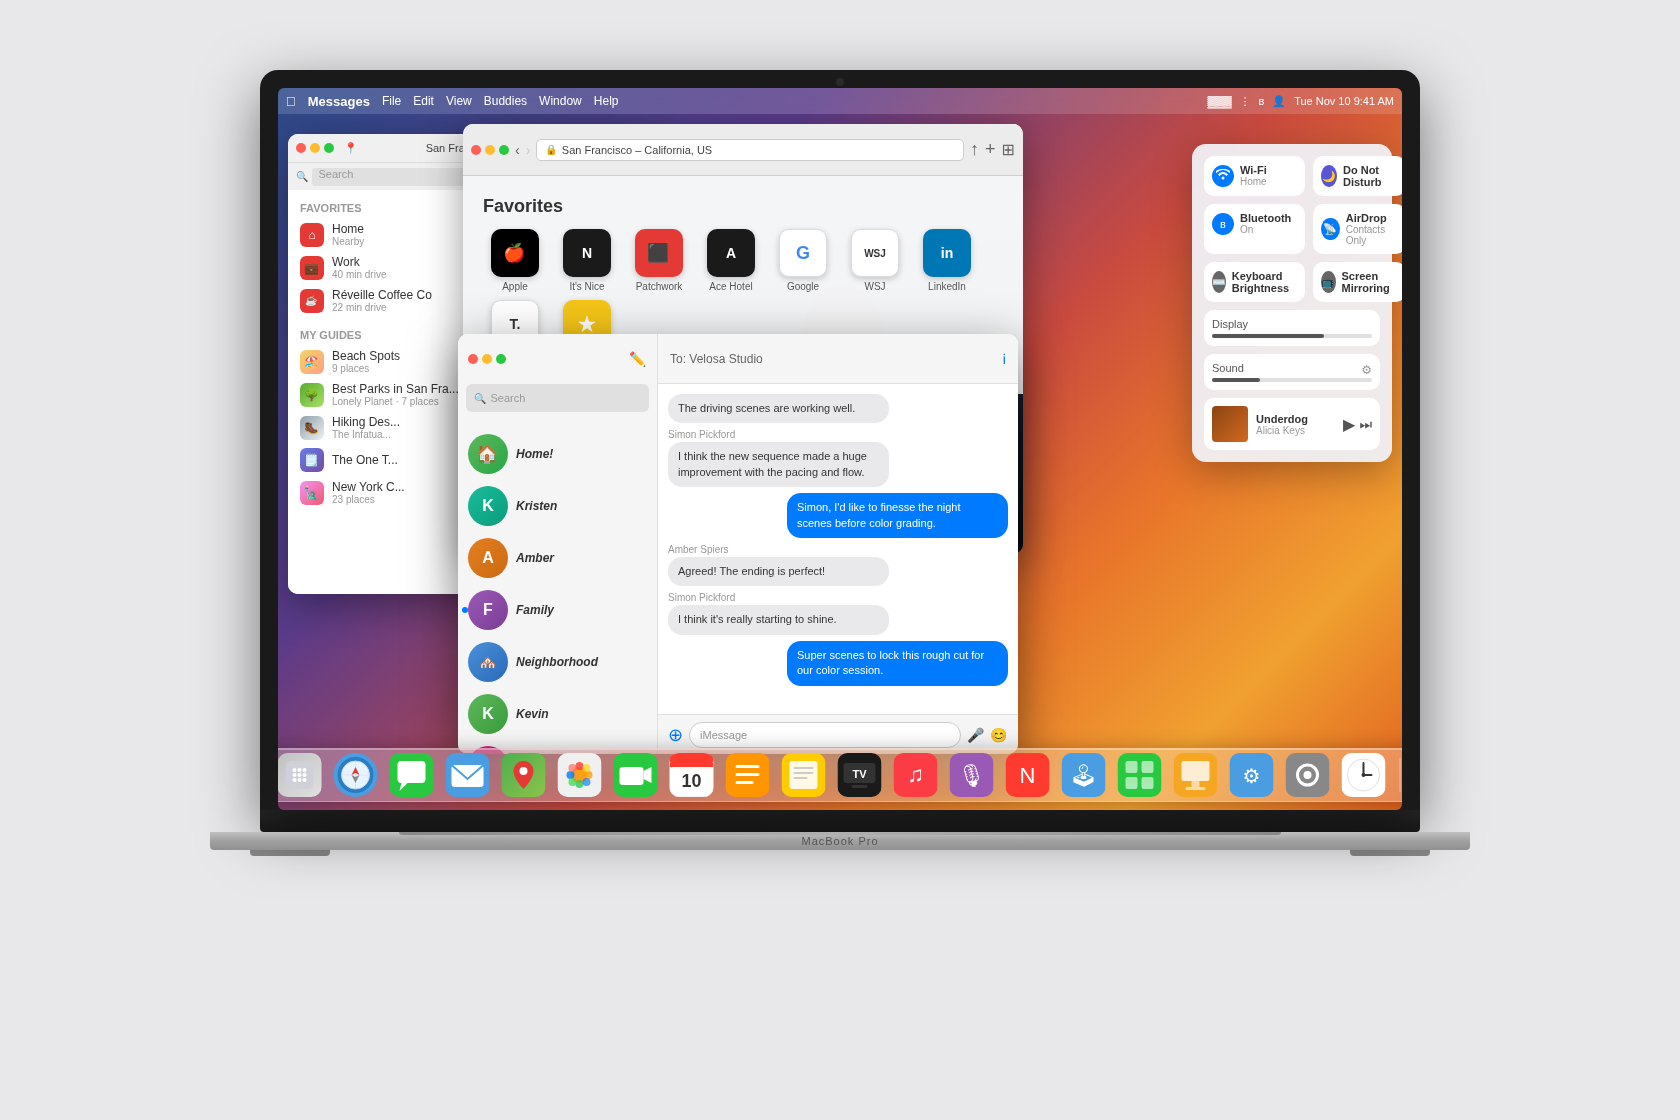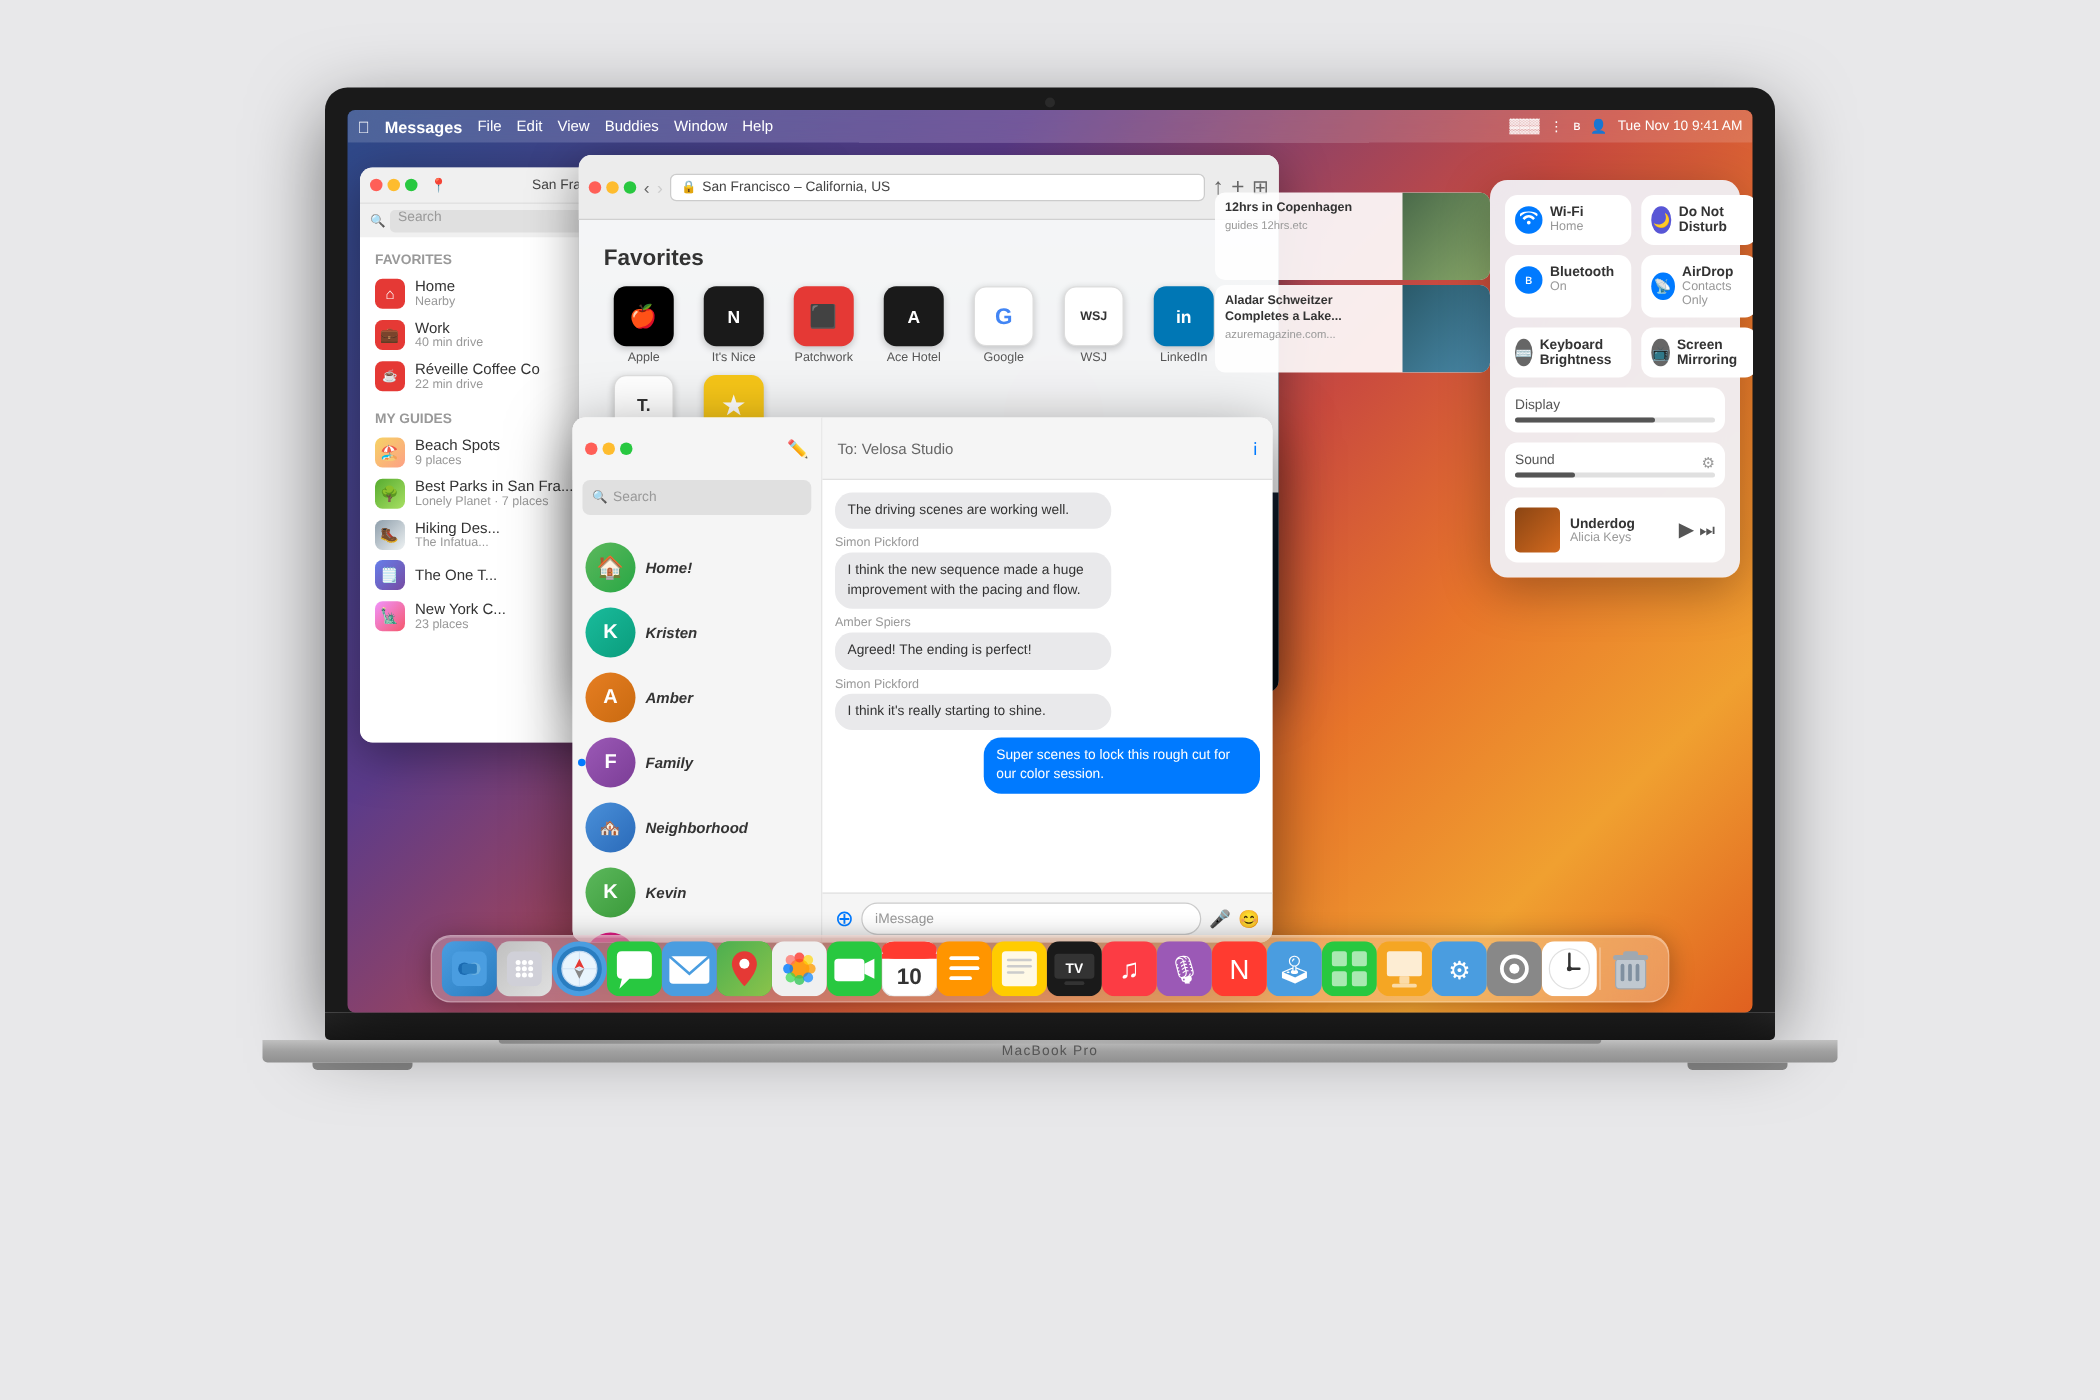"12hrs in Copenhagen" div.news-tiles { html: <div> <div> <div> <div>12hrs in Copenhagen</div> <div>guides 12hrs.etc</div> </div> <div></div> </div> <div> <div> <div>Aladar Schweitzer Completes a Lake...</div> <div>azuremagazine.com...</div> </div> <div></div> </div> </div> -> none }
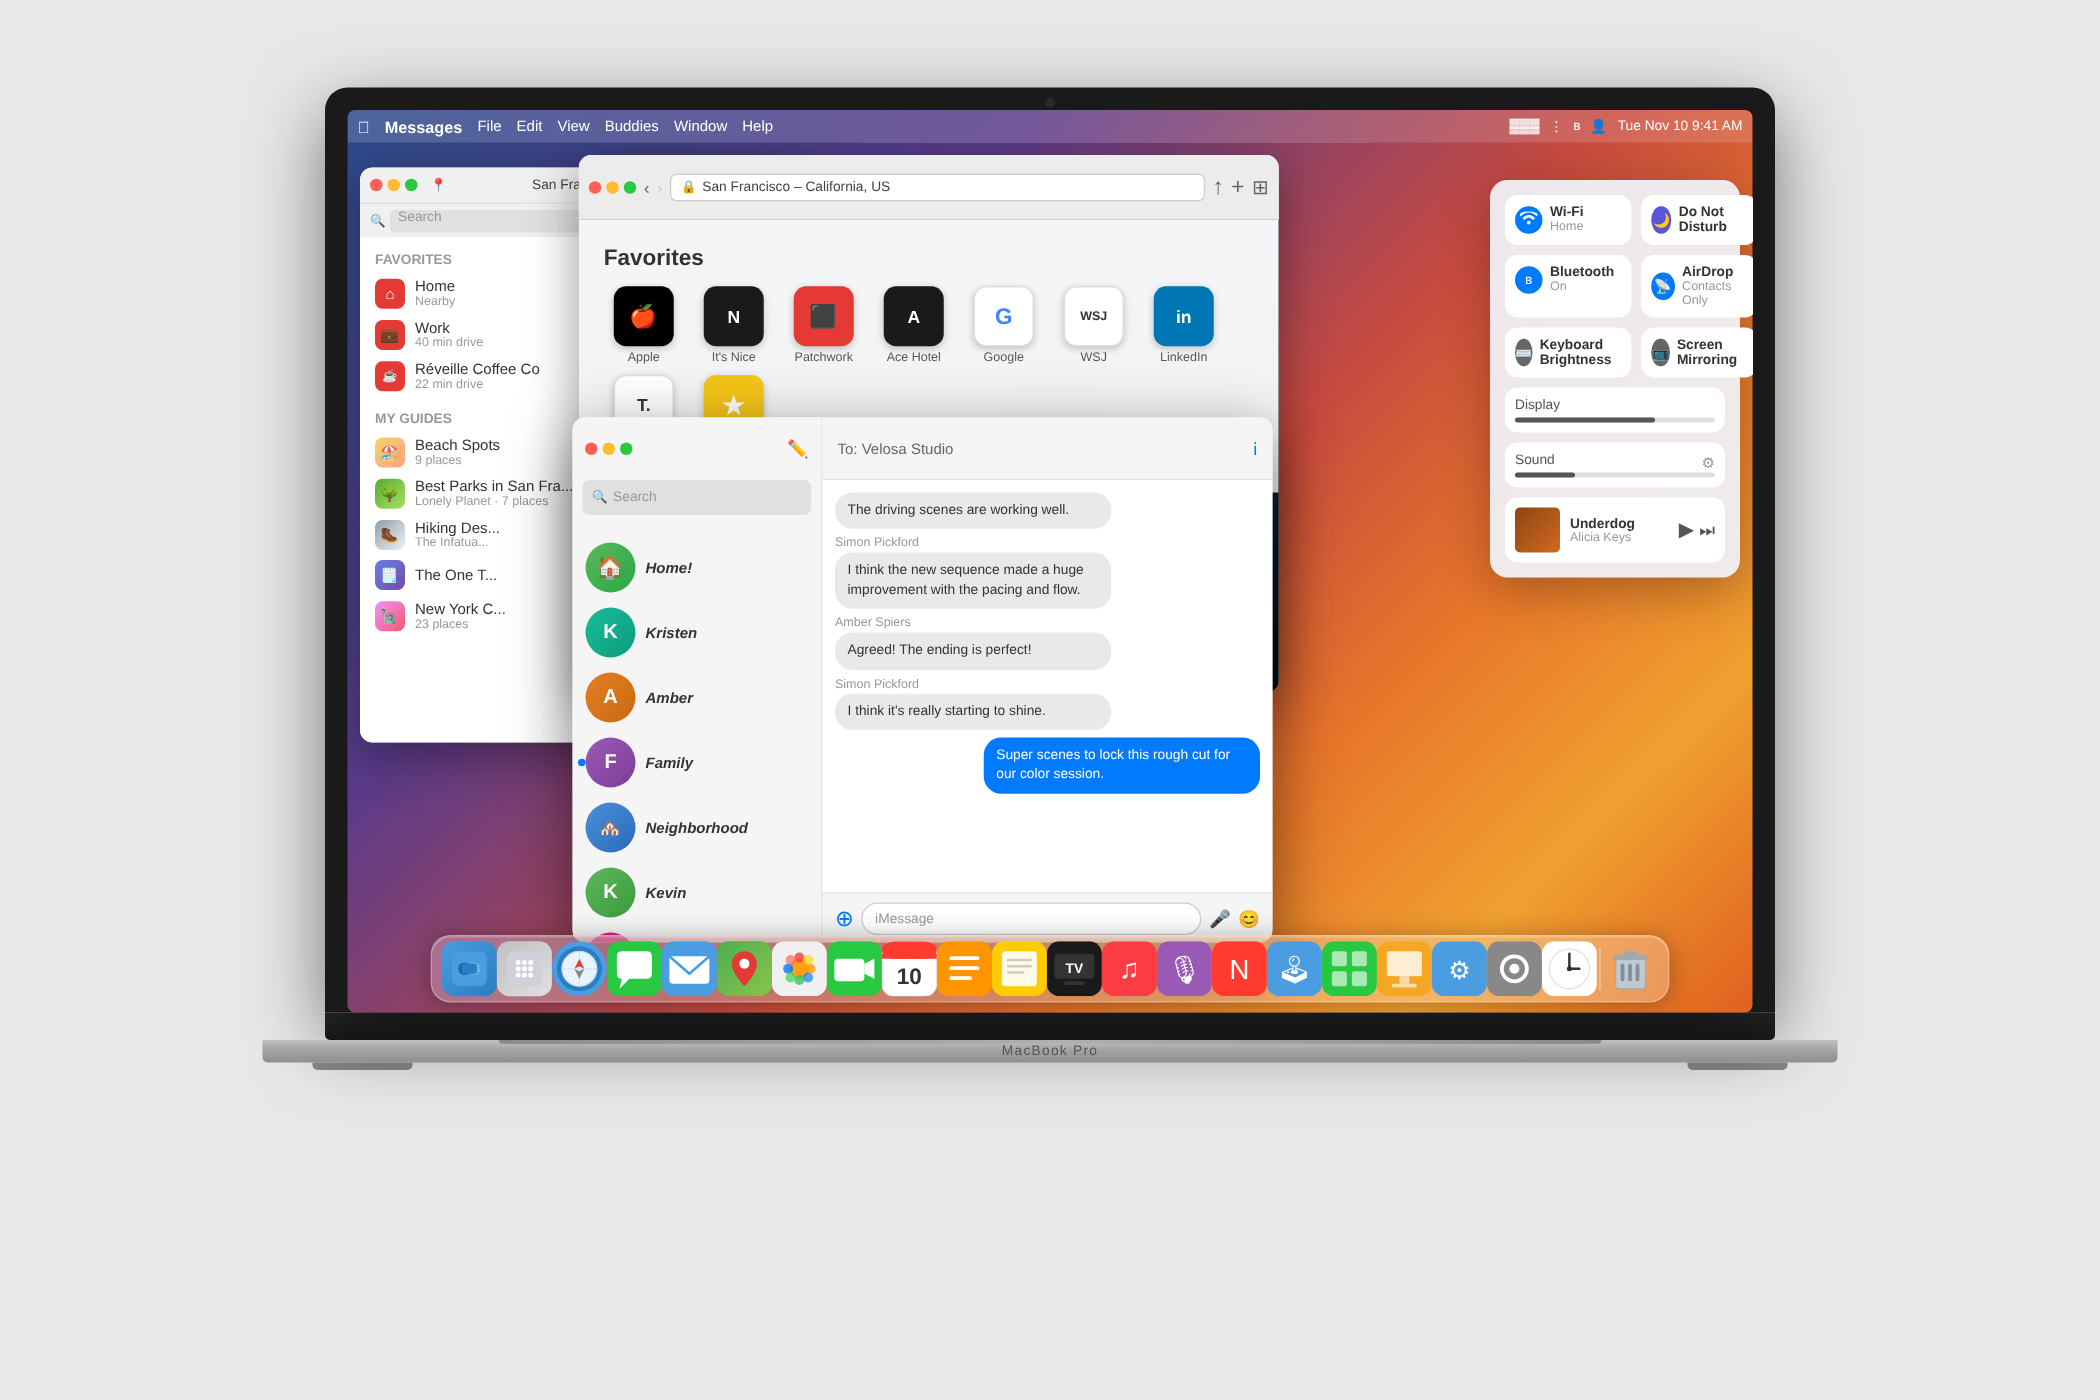"Simon, I'd like to finesse" div { html: none -> <div> <div> <span>Simon, I'd like to finesse the night scenes before color grading.</span> </div> </div> }
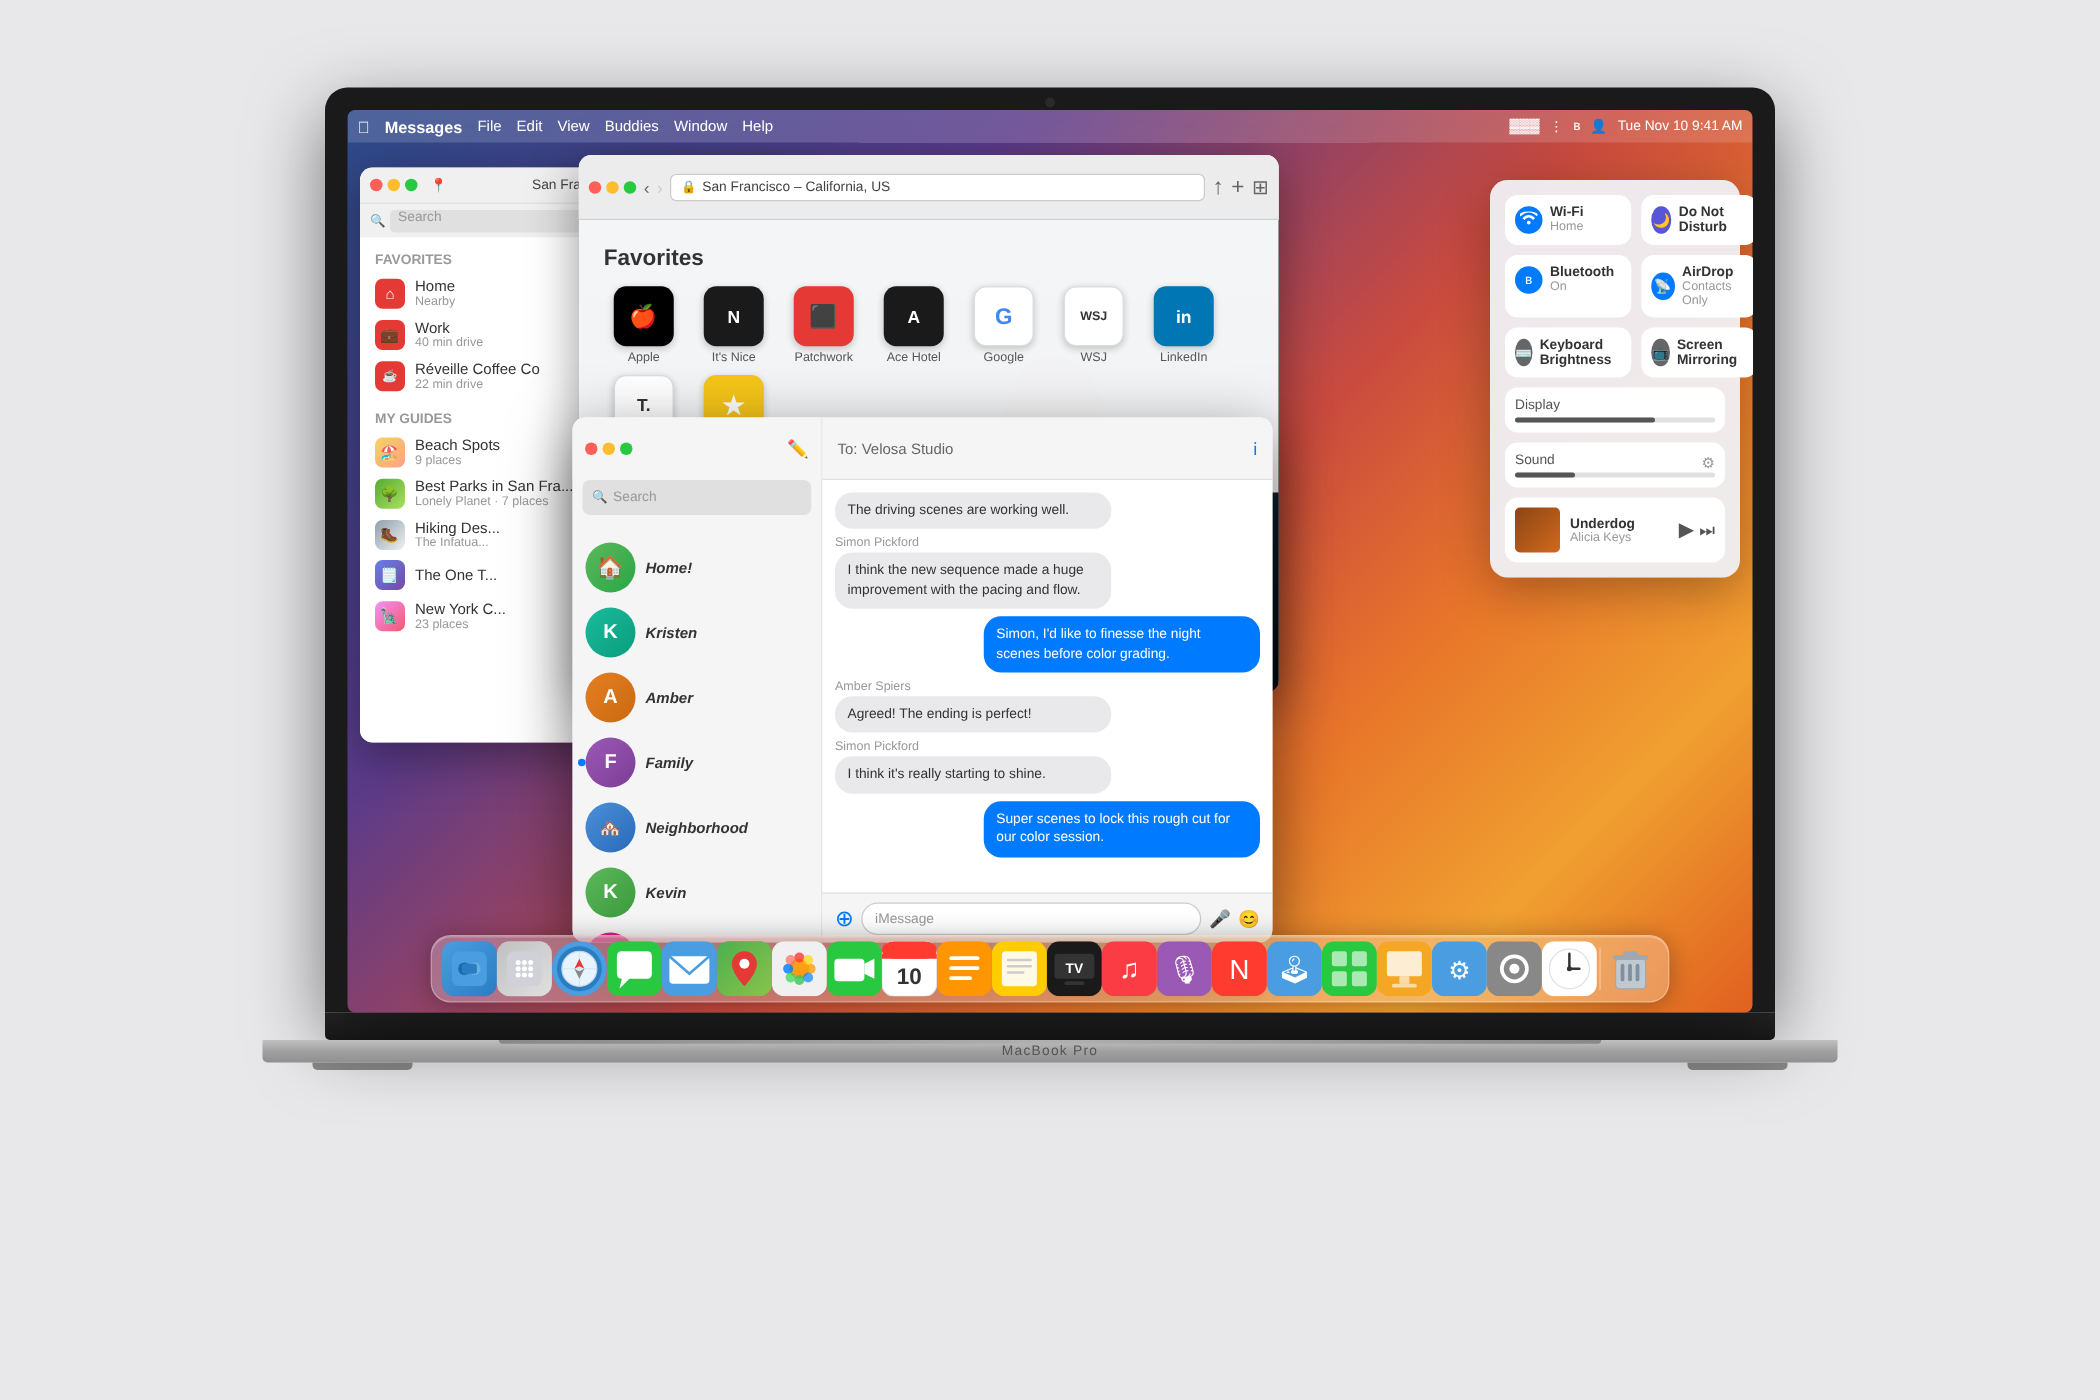"10" .dock { gap: 0 -> 12px }
